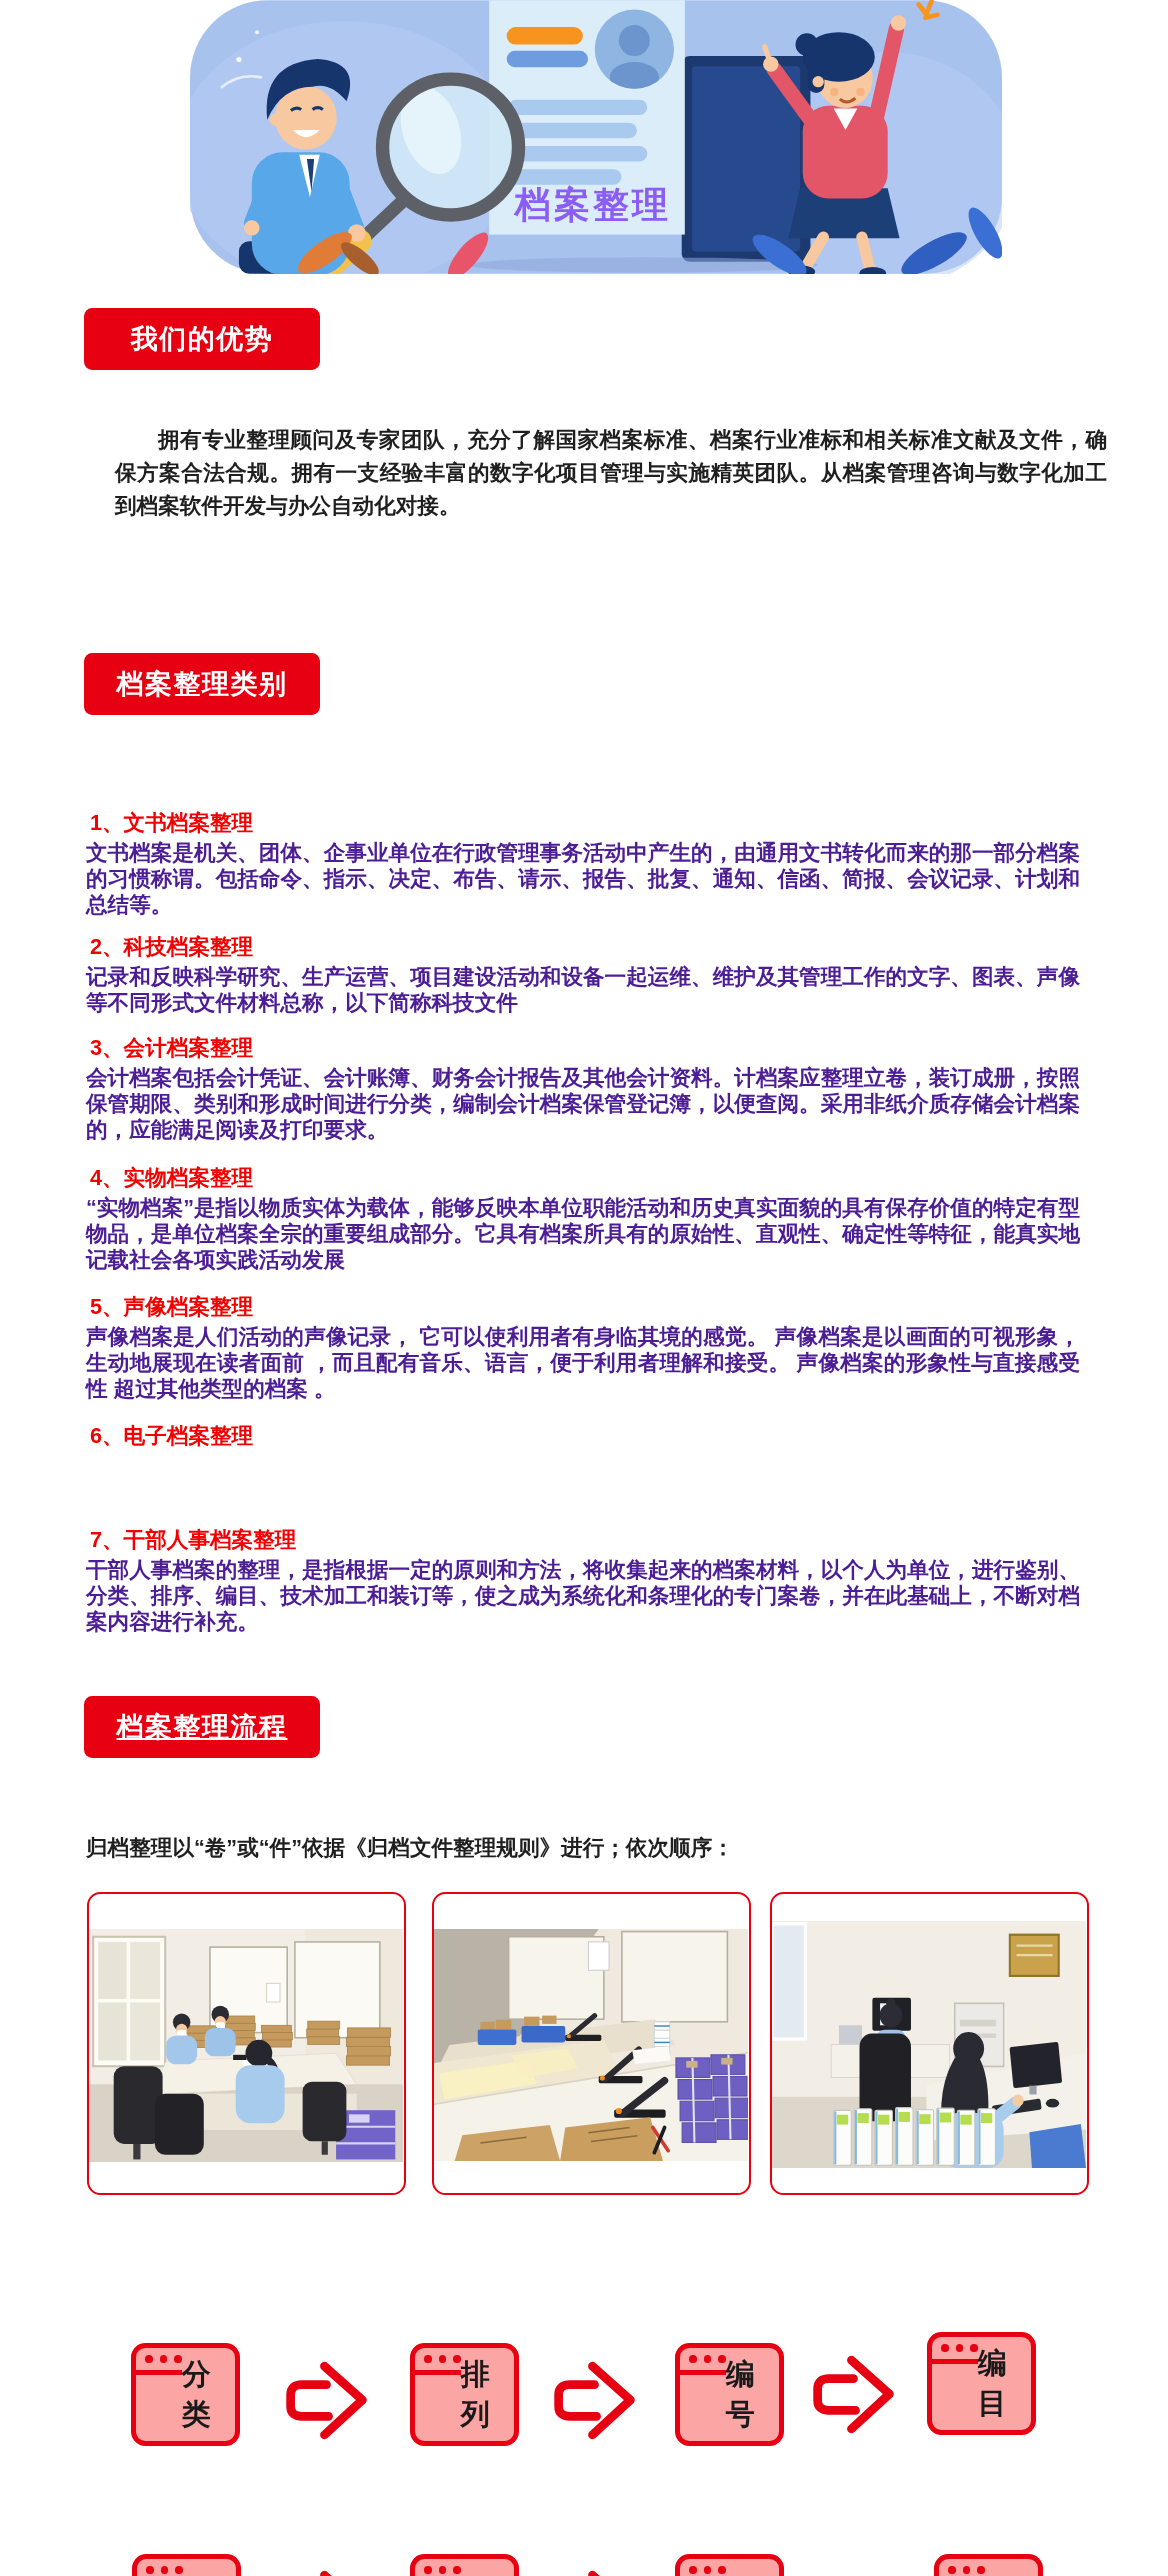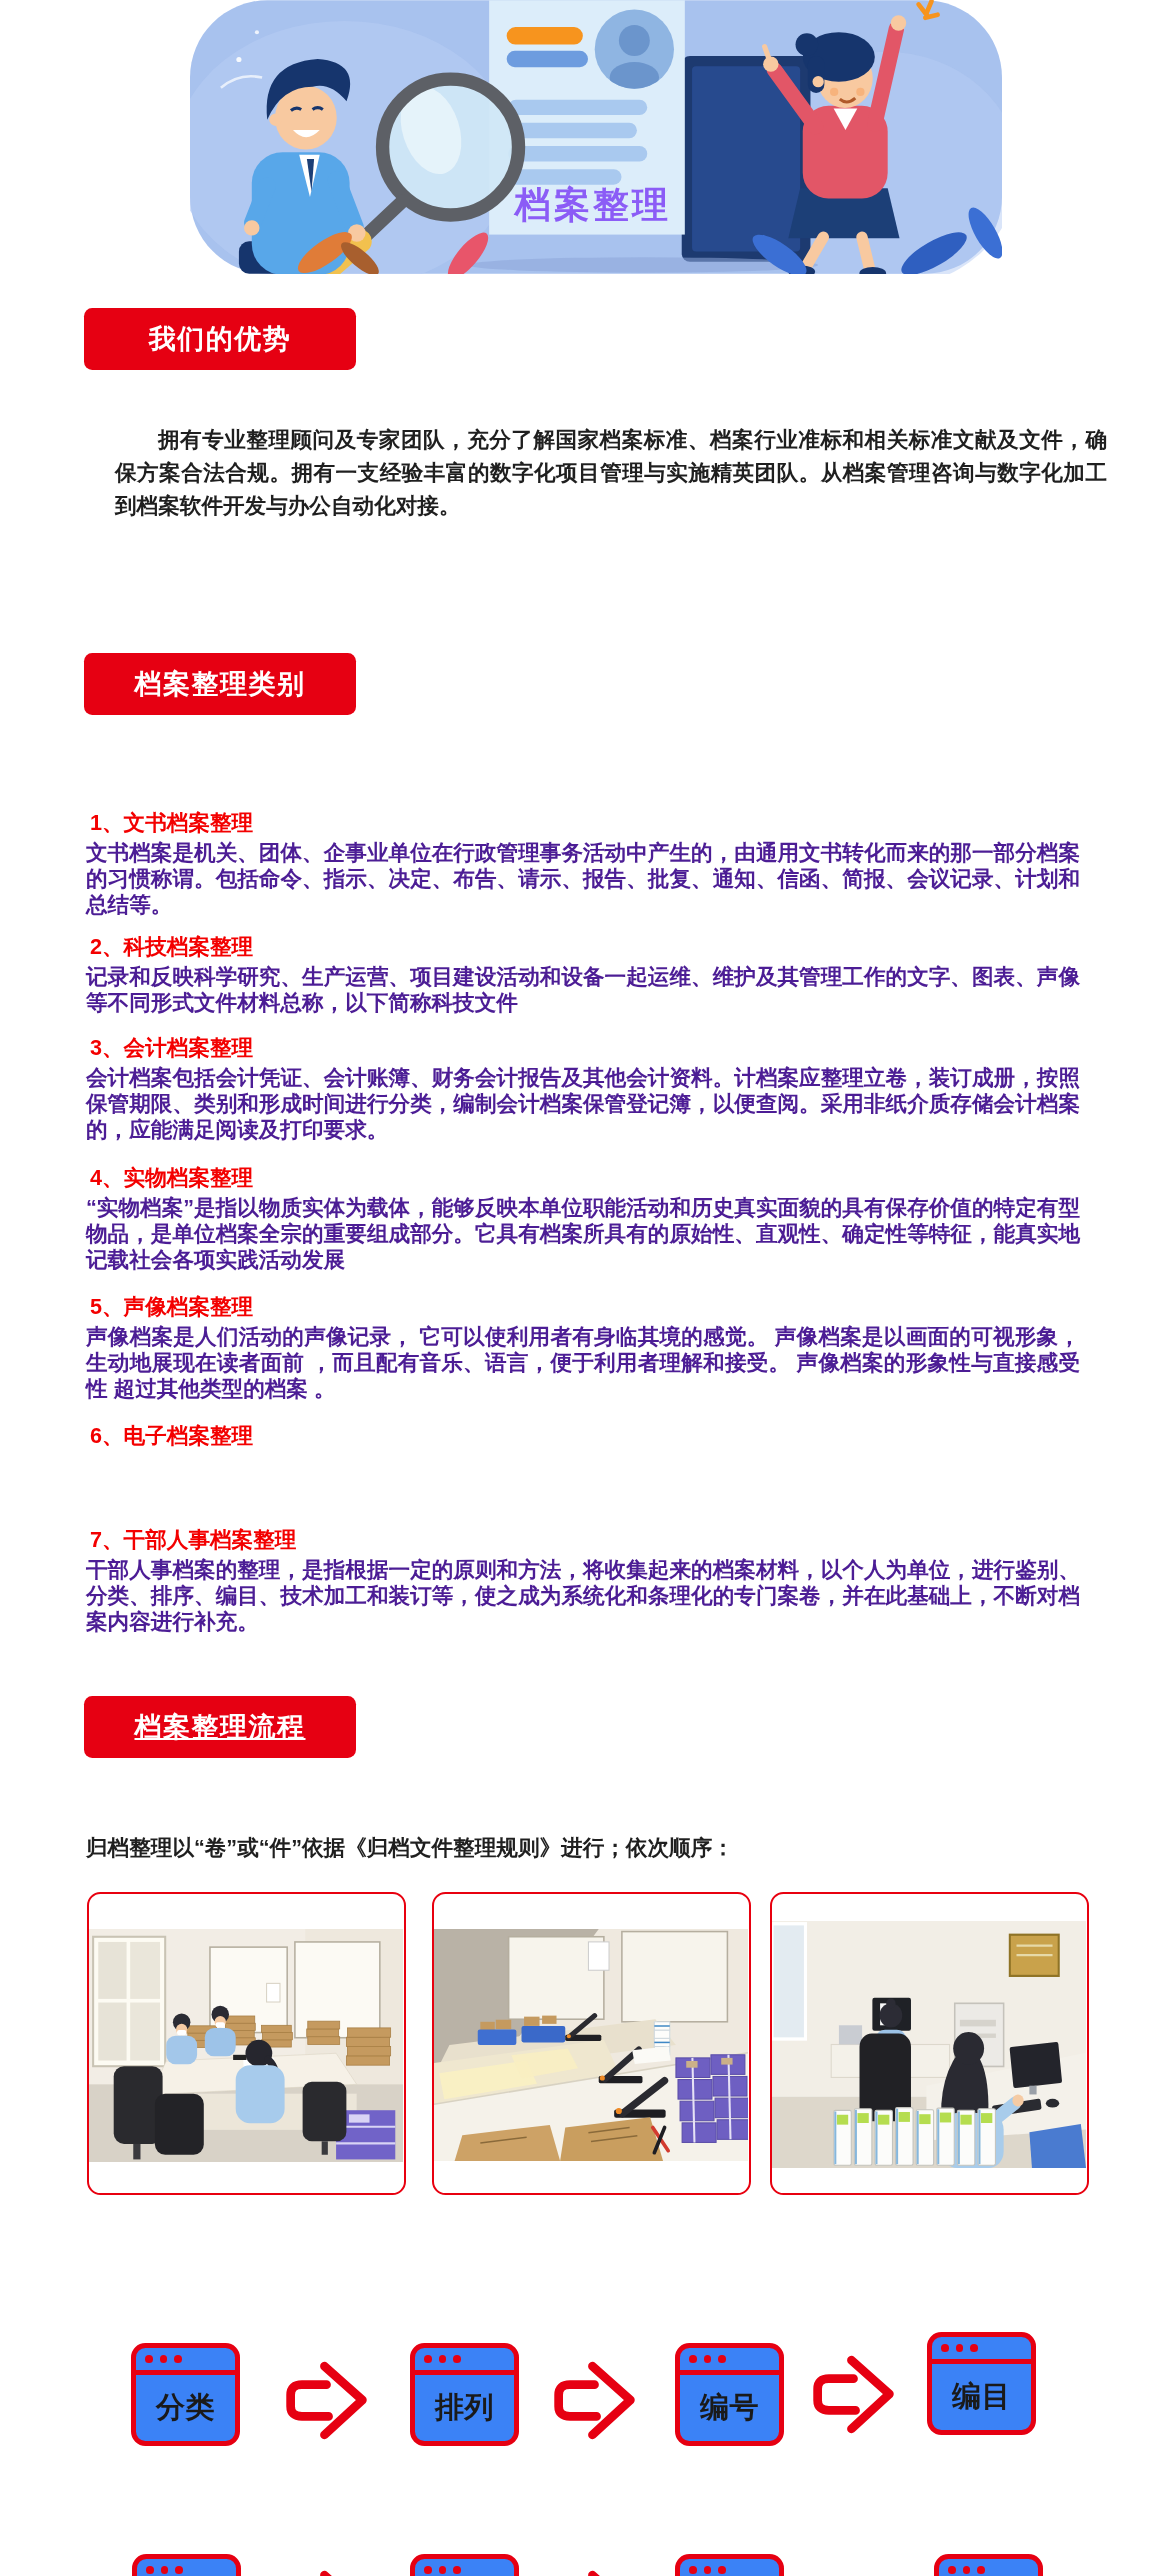"我们的优势" .badge { width: 272px -> 236px }
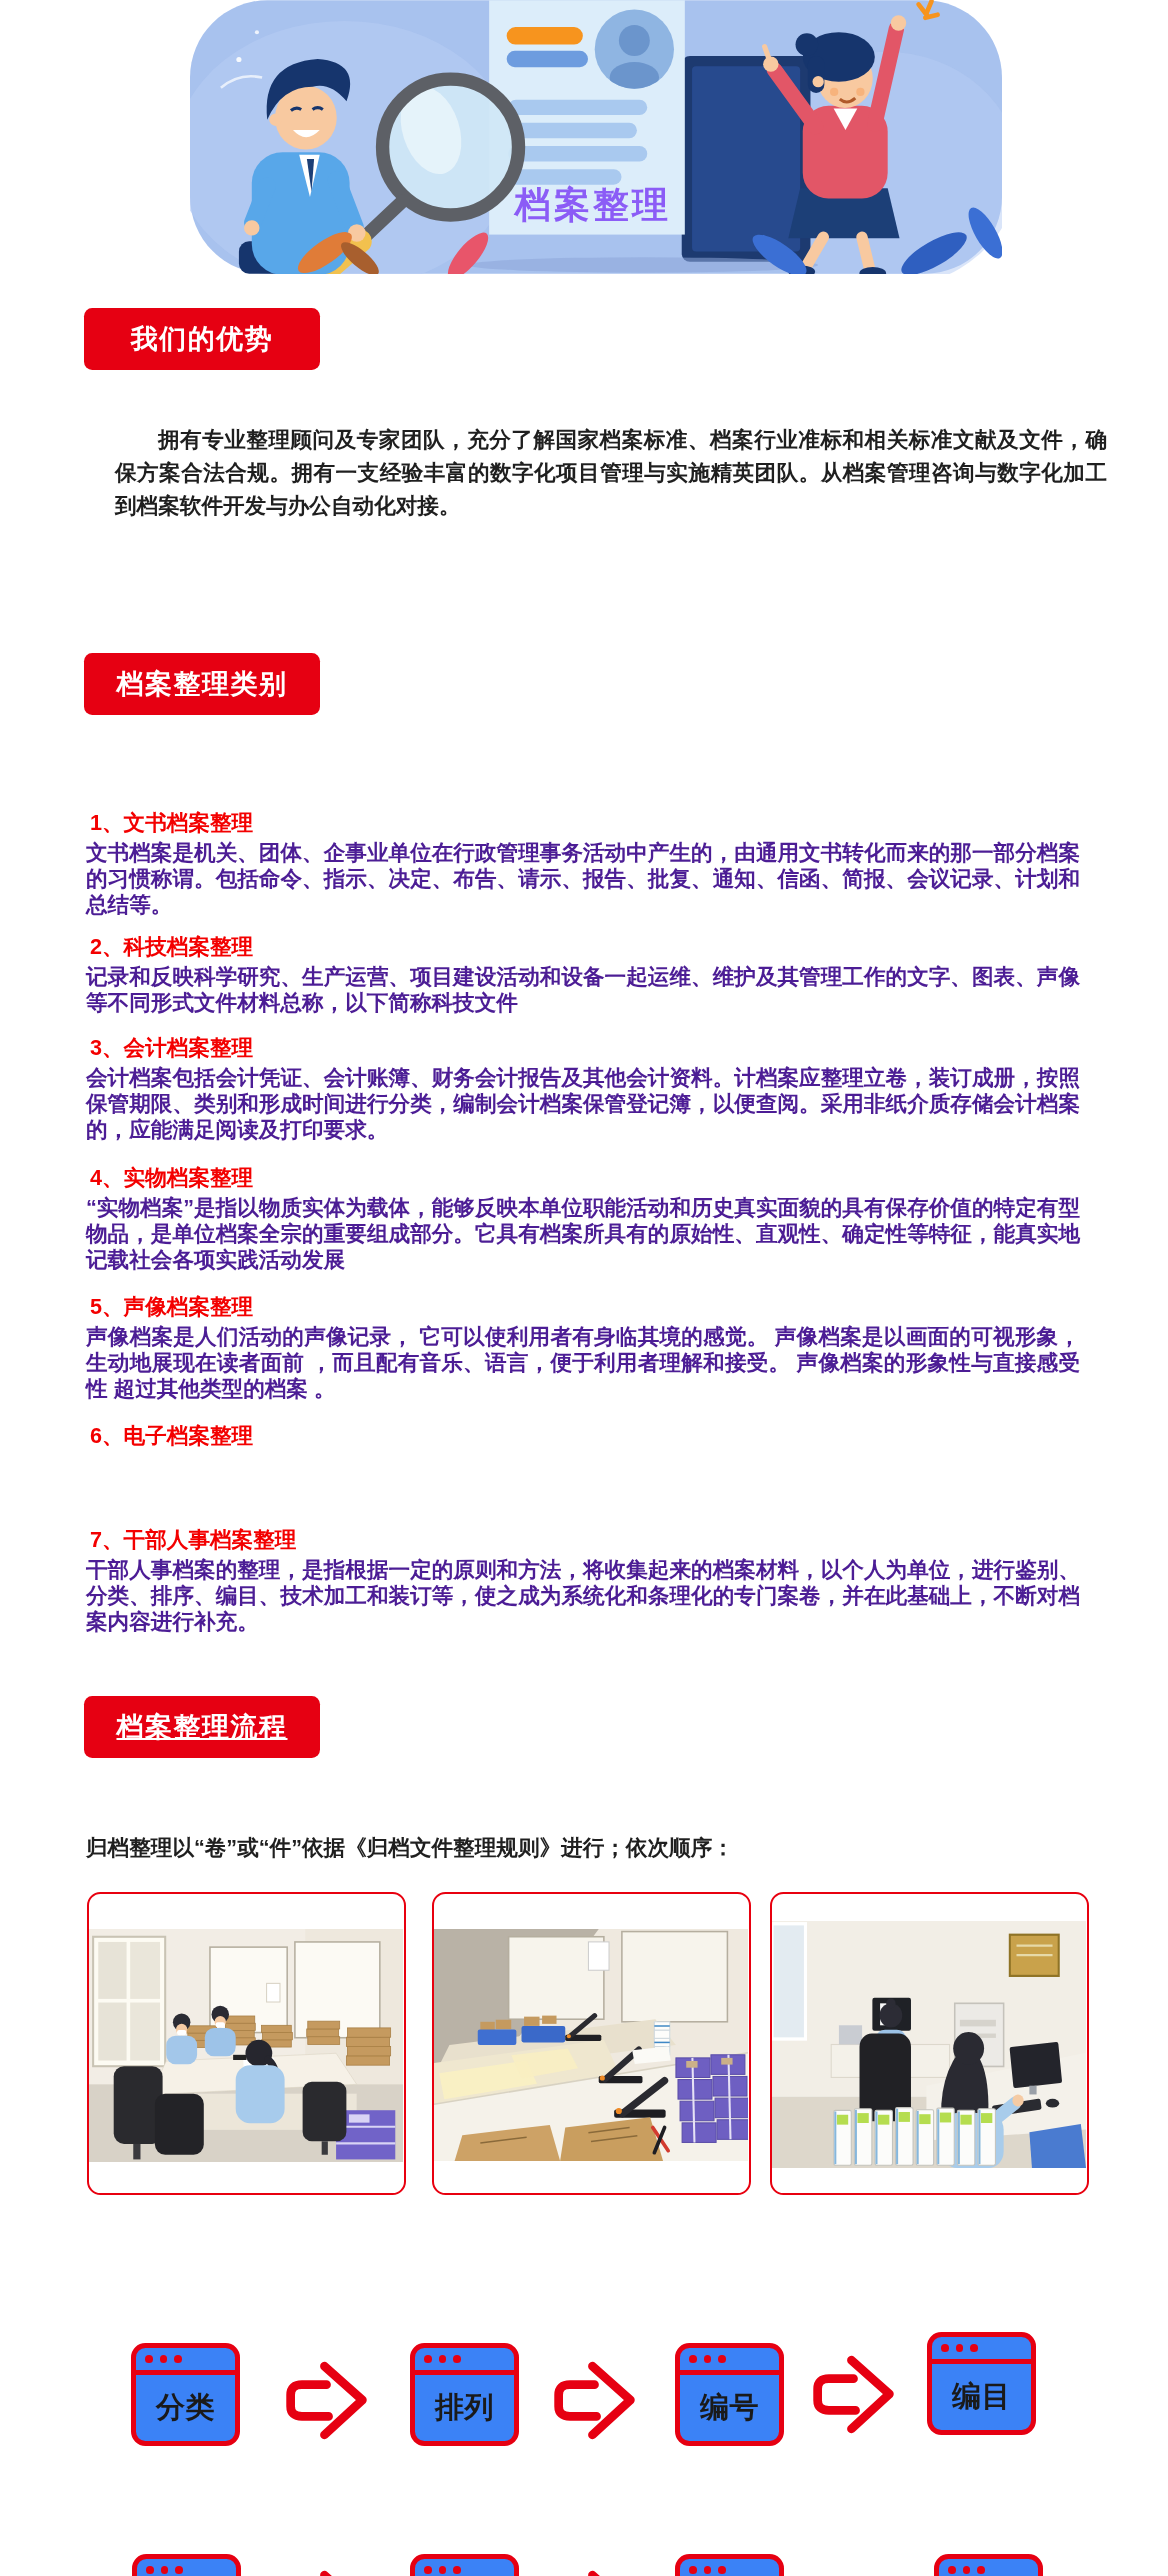"分类" .step { background: #3b82f6 -> #fca5a5; flex-direction: column -> row }
